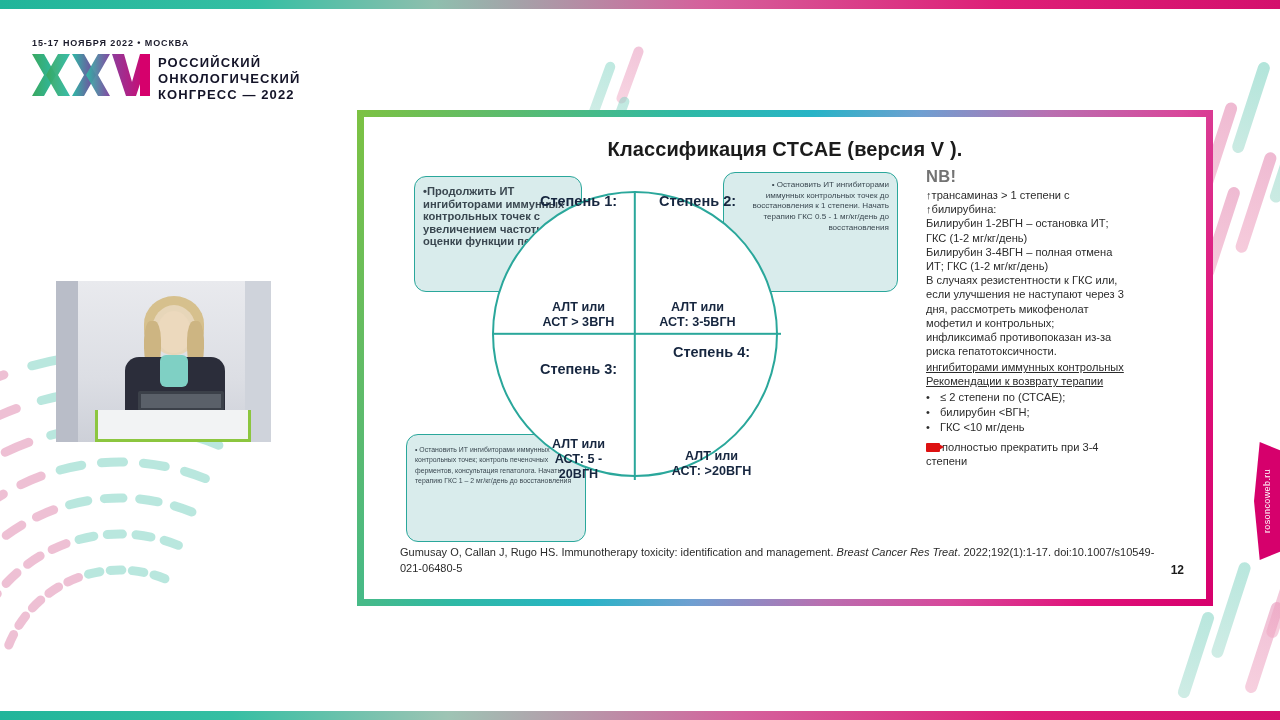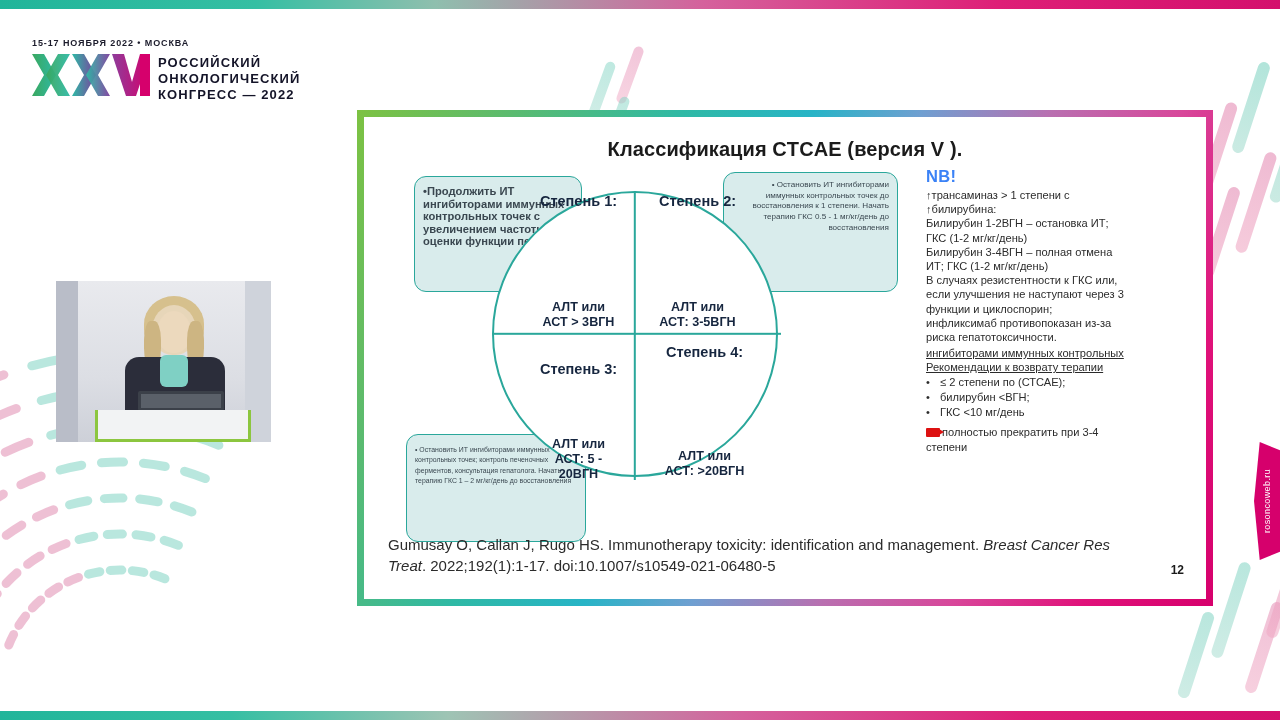"NB!" .nb { color: #3b82f6 -> #737373 }
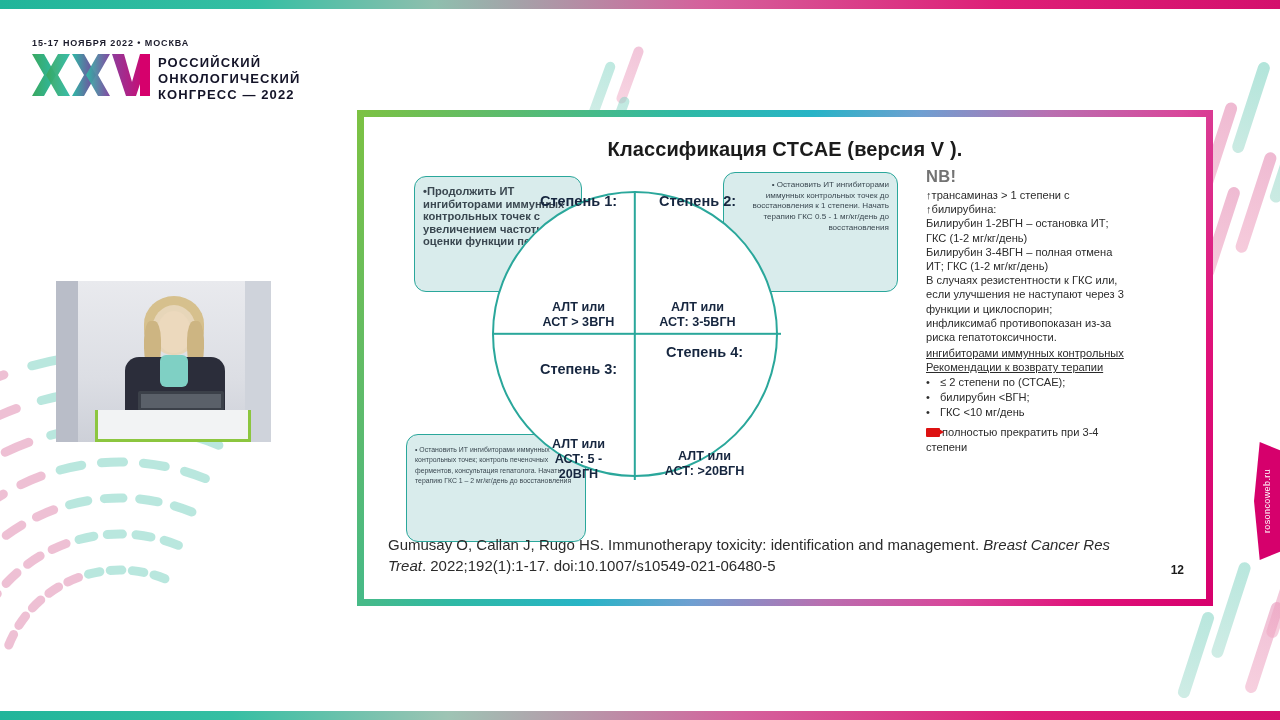"дня, рассмотреть микофенолат" div.rline { html: none -> <div>дня, рассмотреть микофенолат</div> }
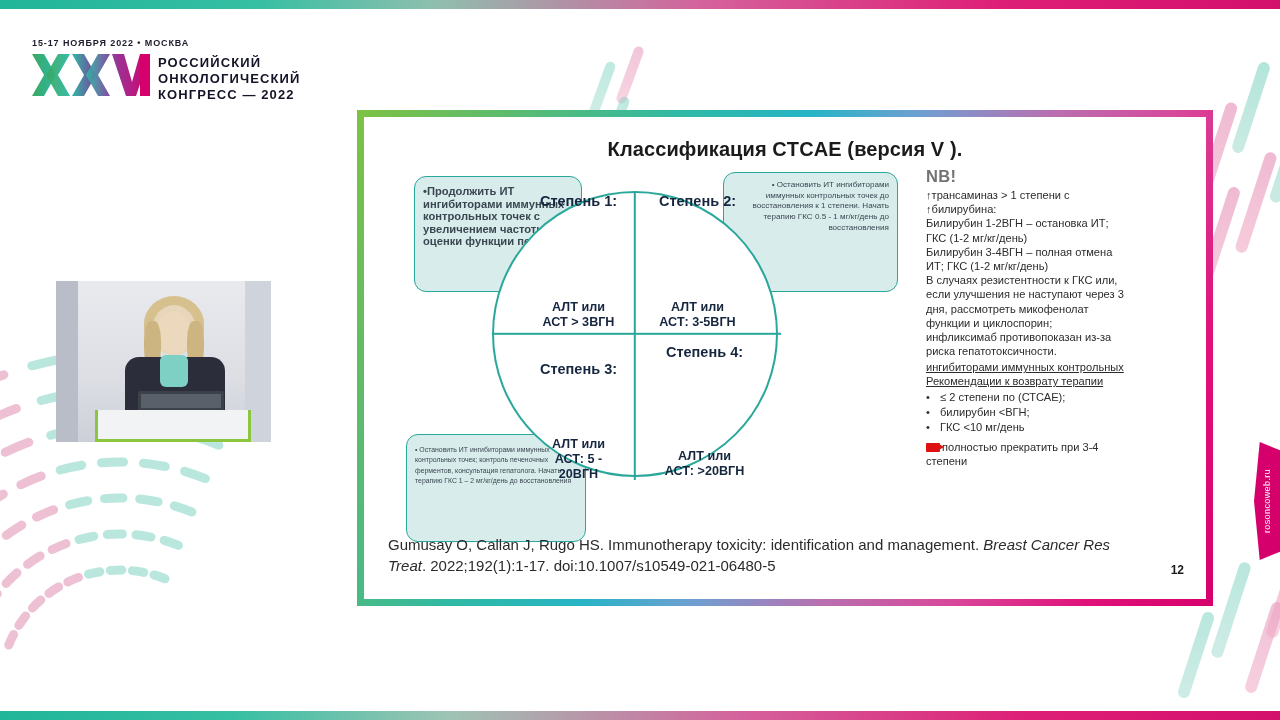"функции и циклоспорин;" div.rline { text: функции и циклоспорин -> мофетил и контрольных }
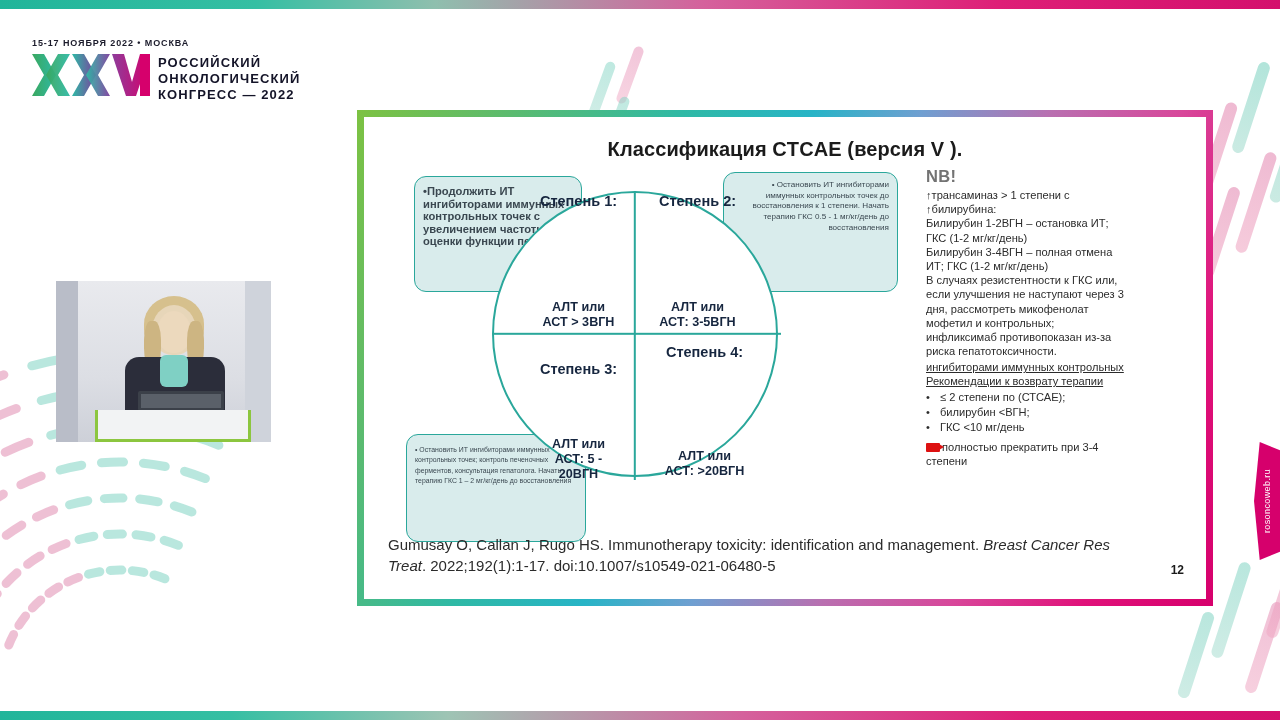"Степень 4:" #quad-4 { left: 149px -> 156px }
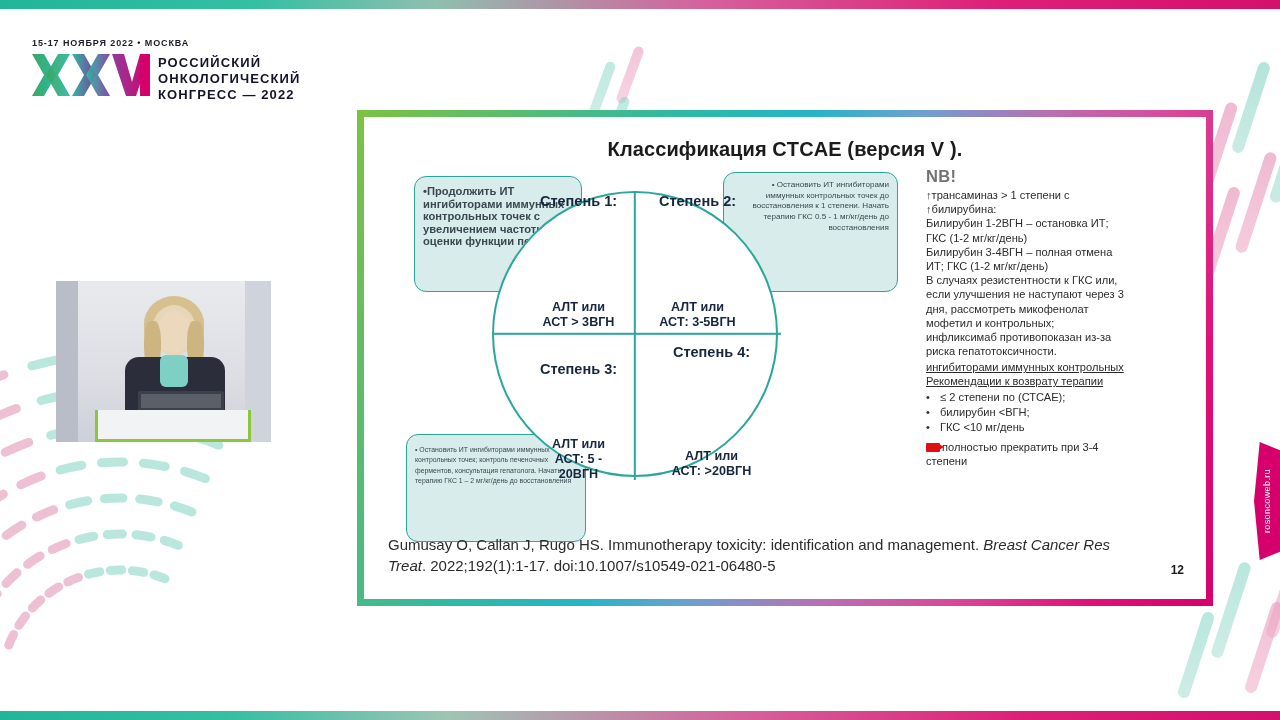"Gumusay O, Callan J, Rugo" .cite { font-size: 15px -> 11px; left: 24px -> 36px }
